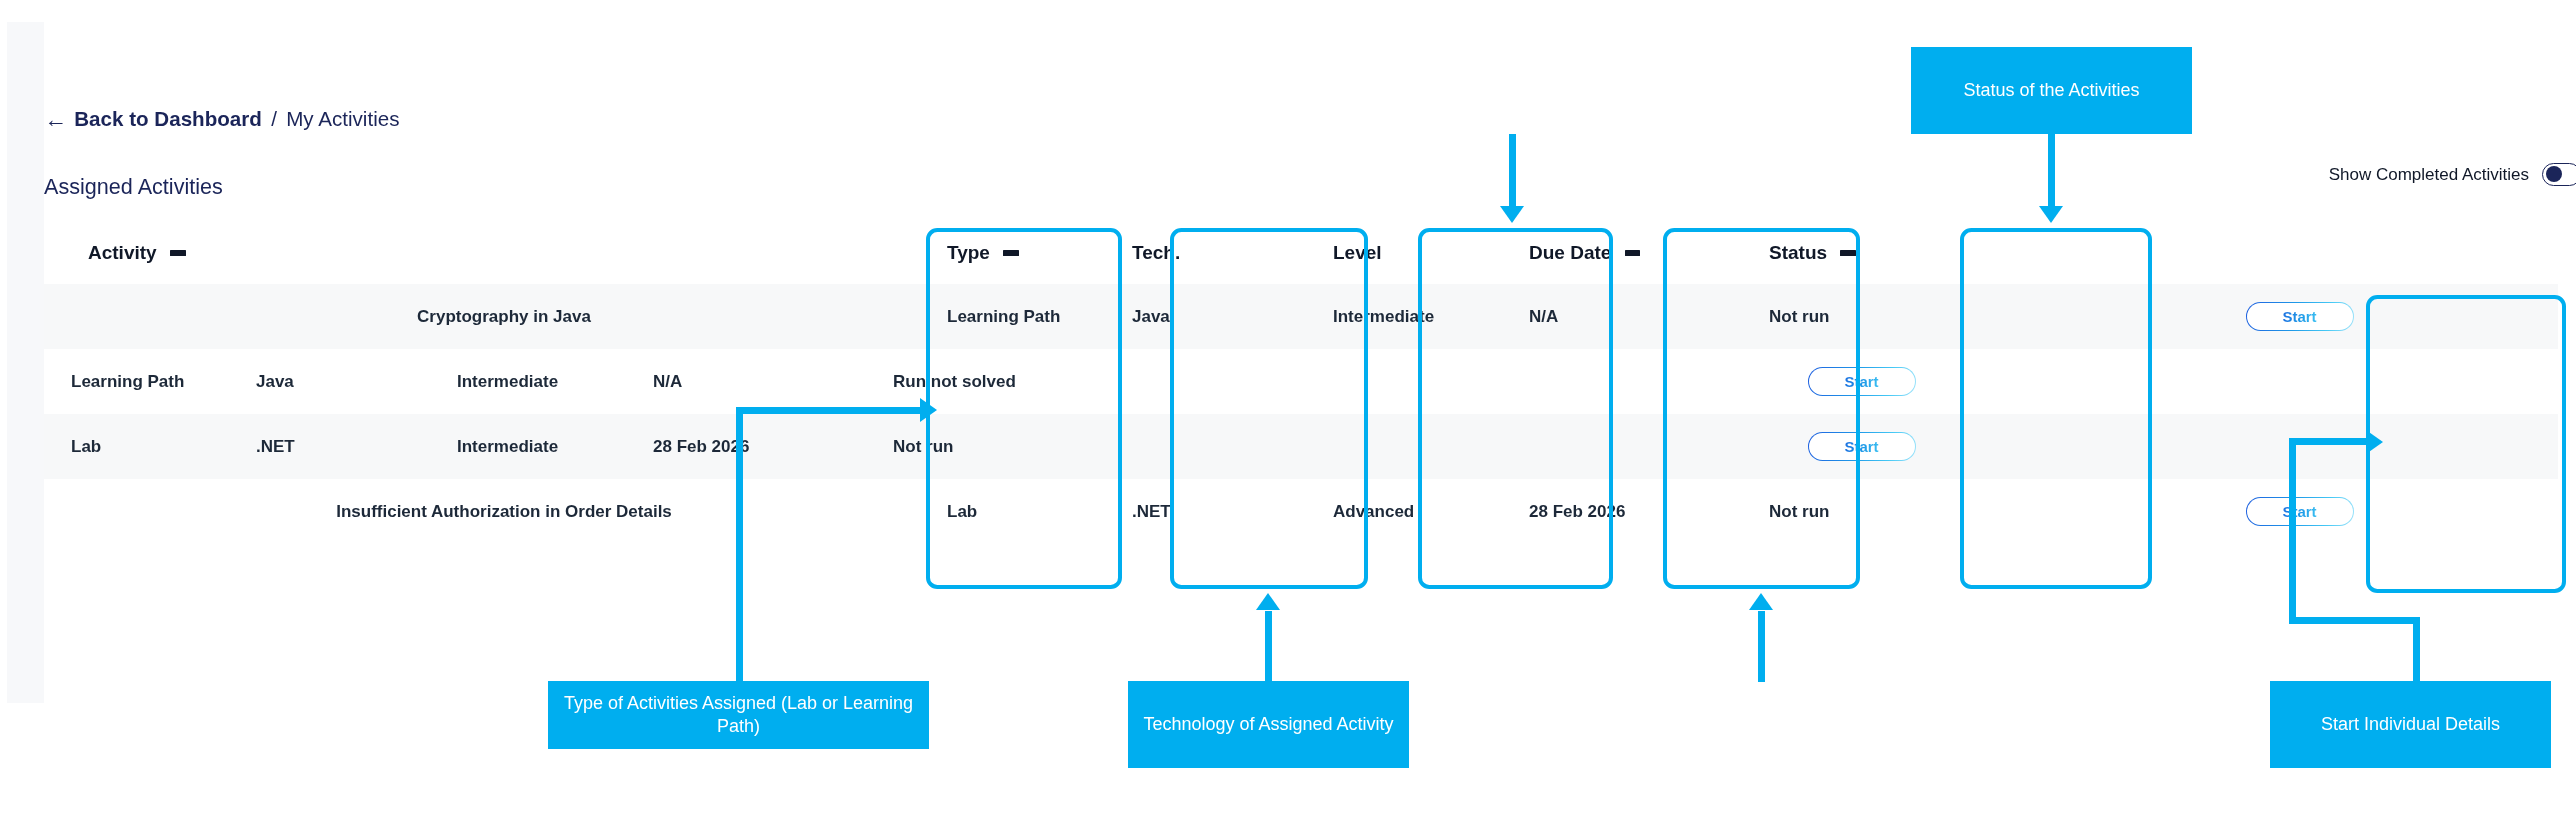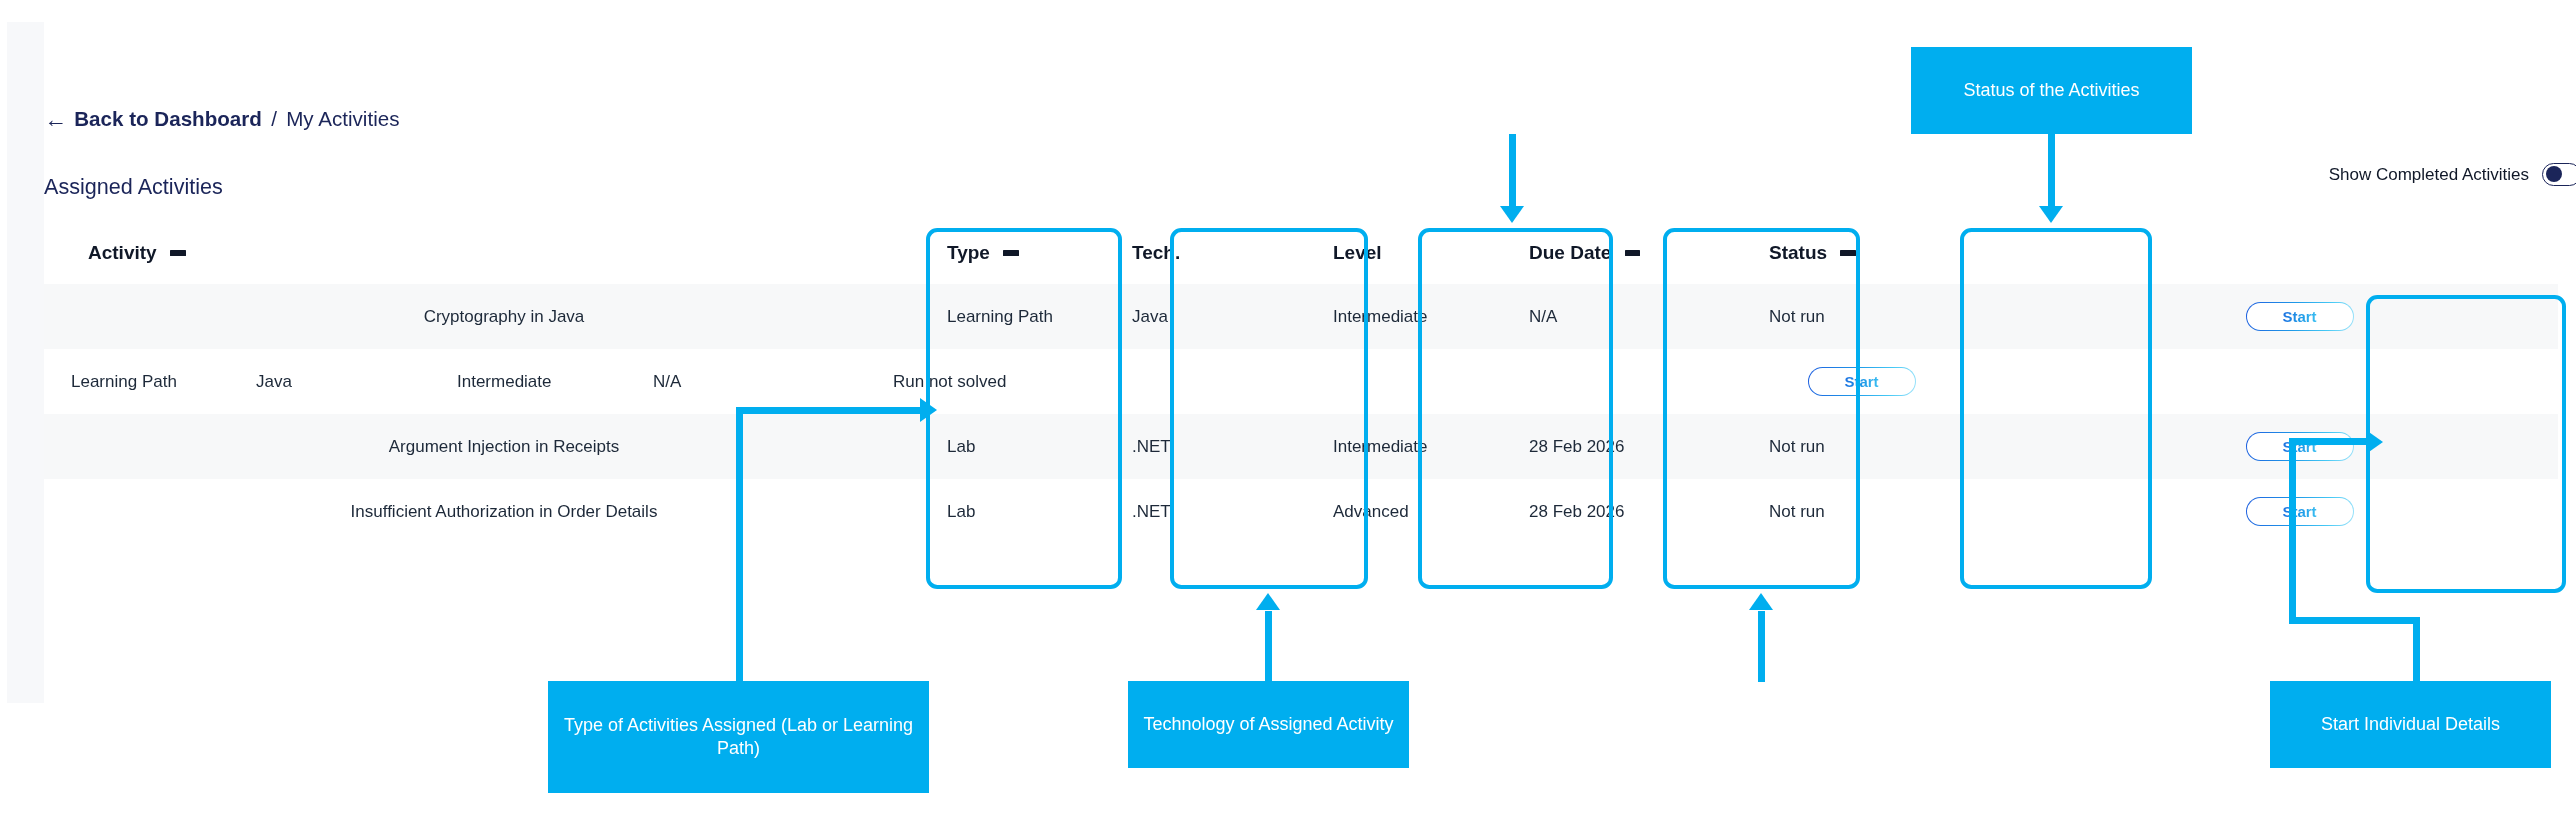"Cryptography in Java" .t-body .cell { font-weight: none -> bold }
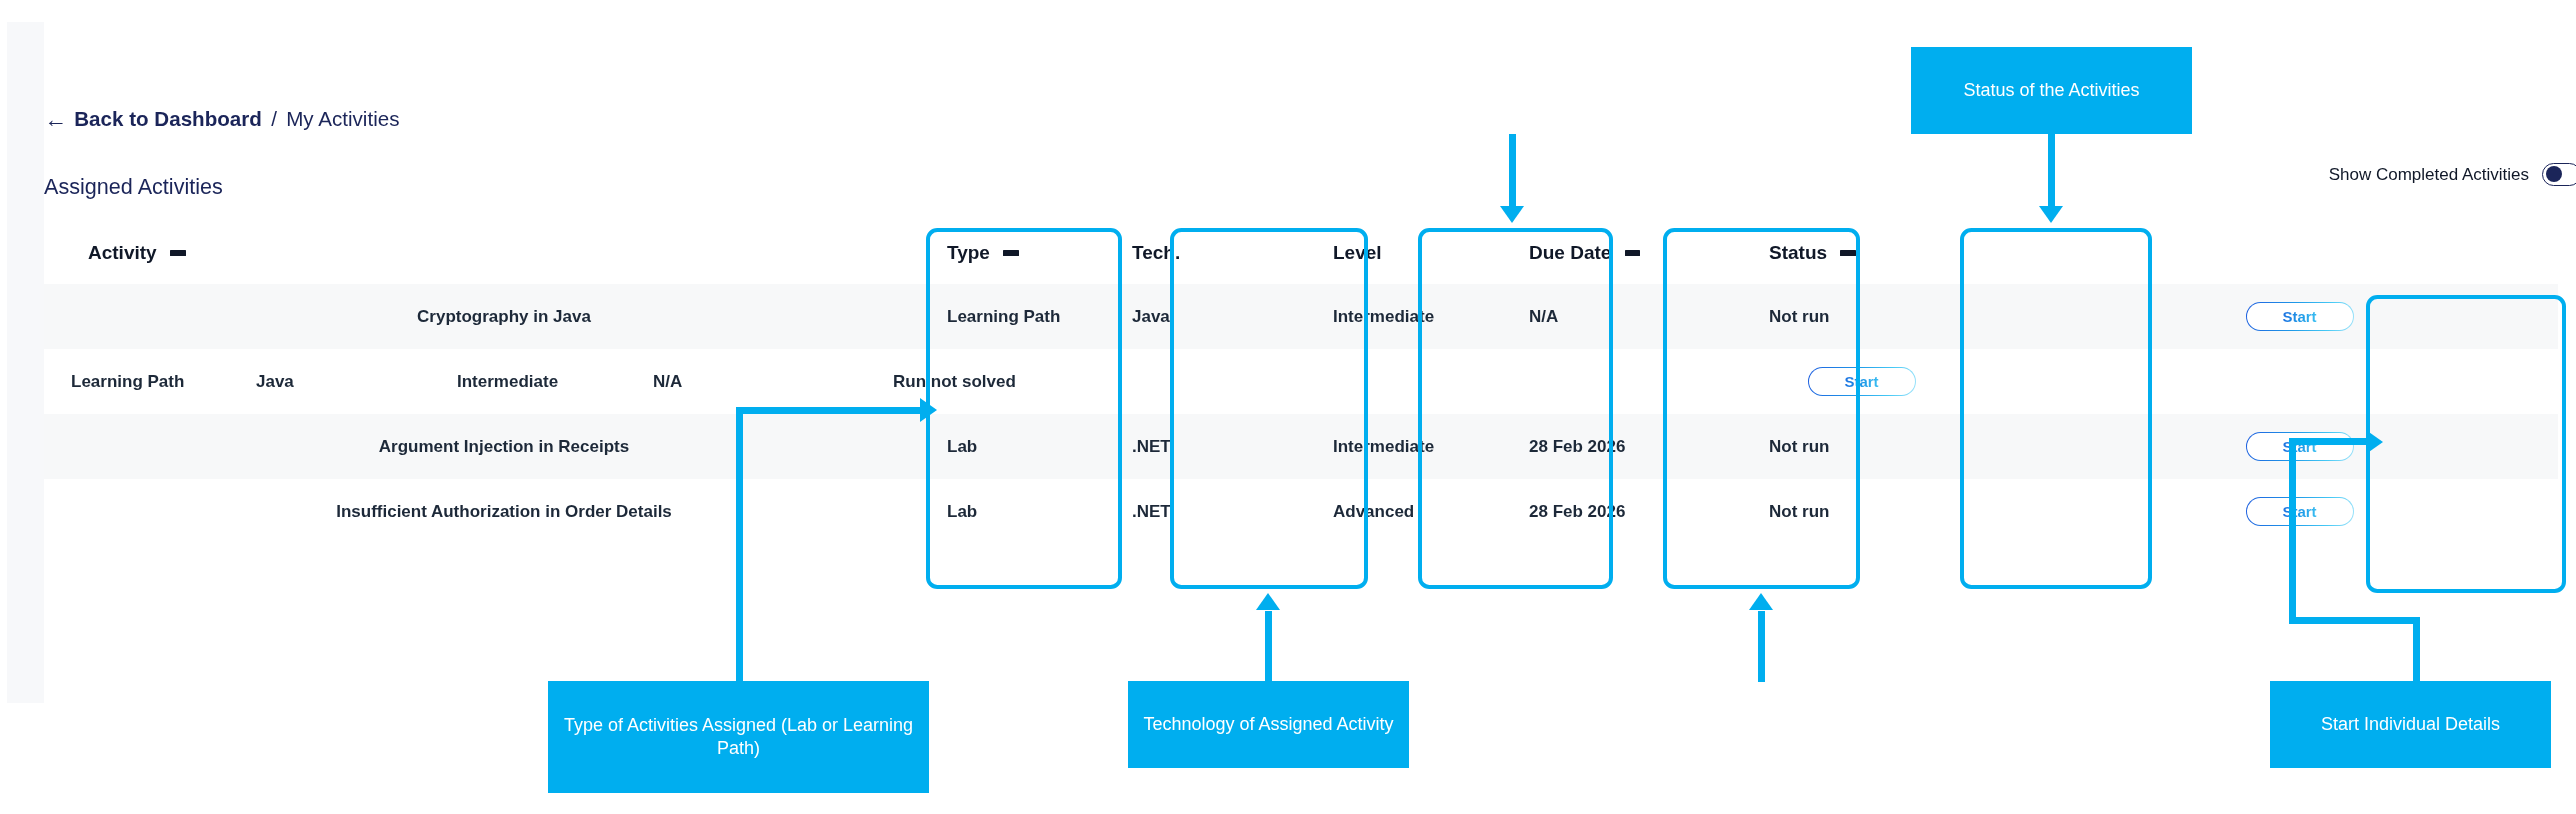"Argument Injection in Receipts" div.c-activity { html: <div><span>Argument Injection in Receipts</span></div> -> none }
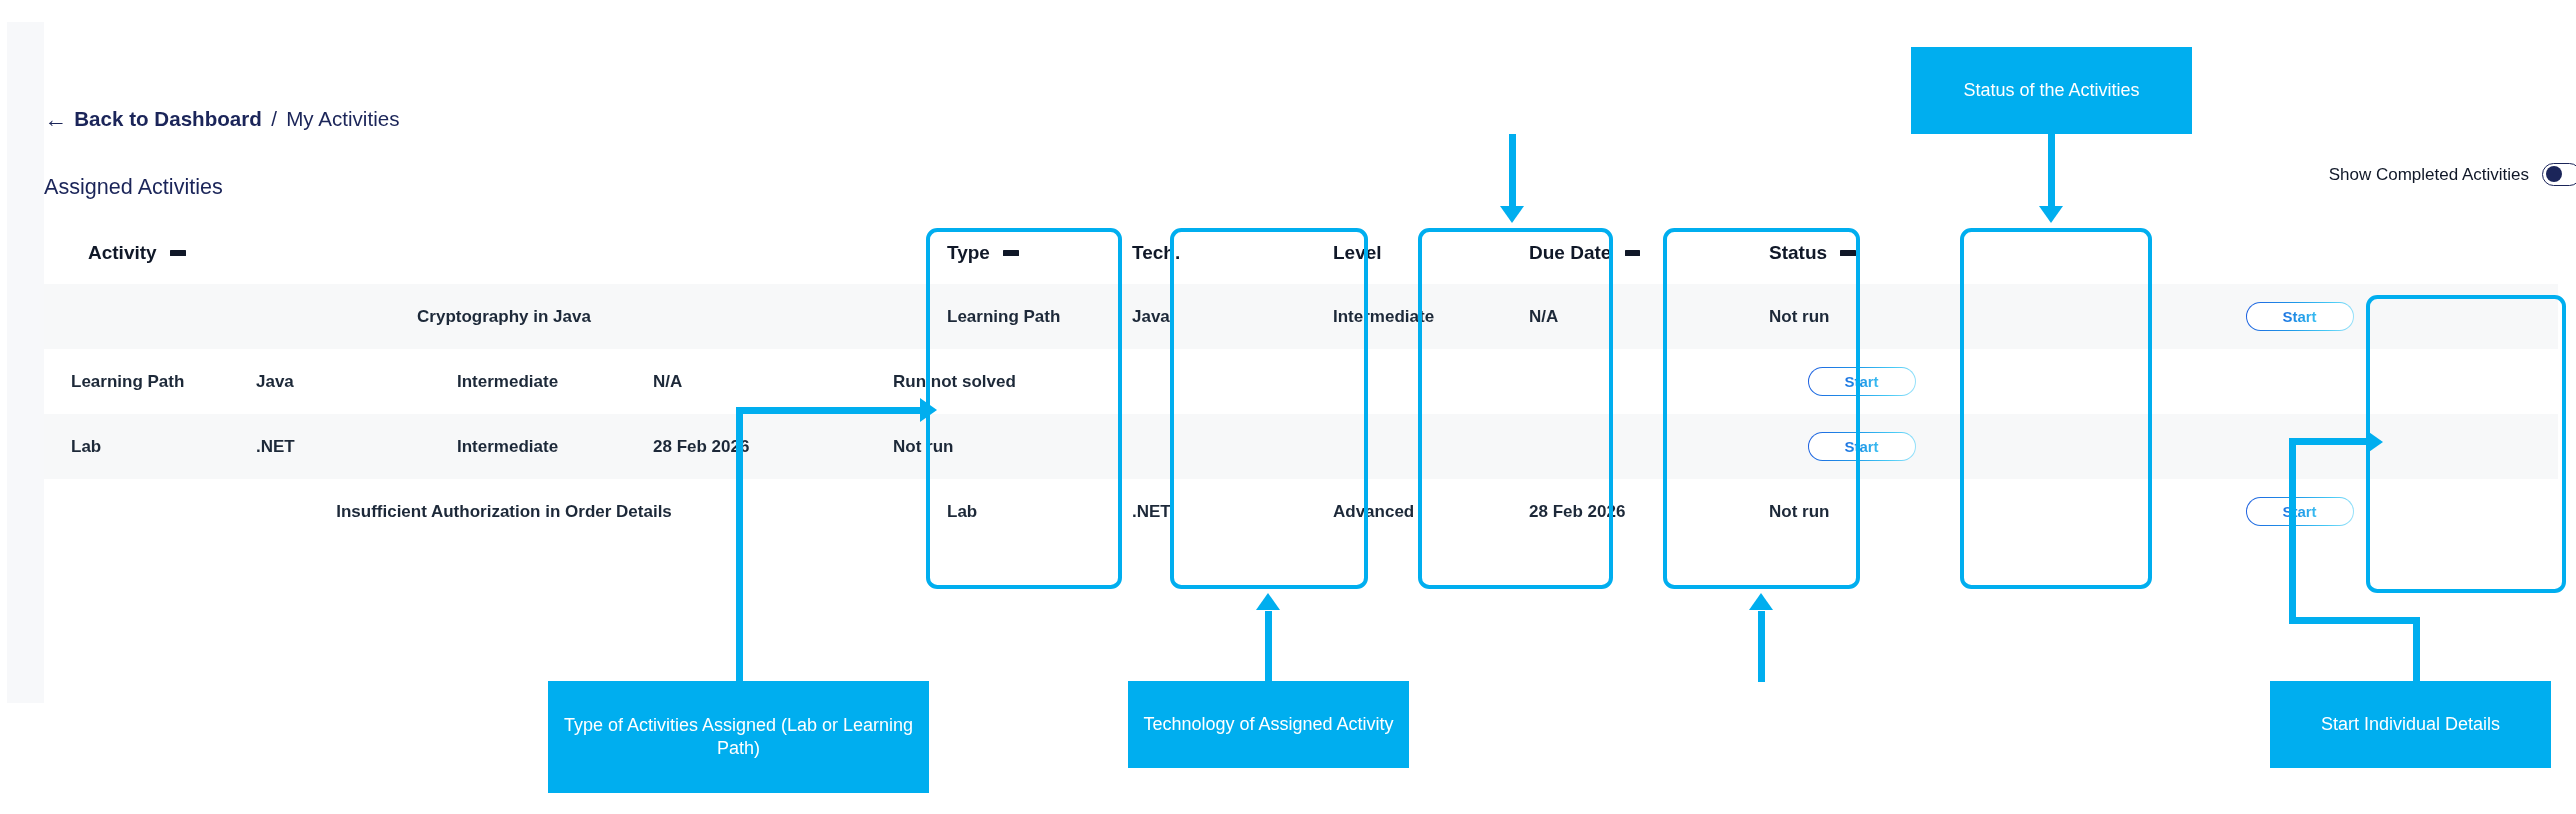"Type of Activities Assigned (Lab" div.ann-box { height: 112px -> 68px }
